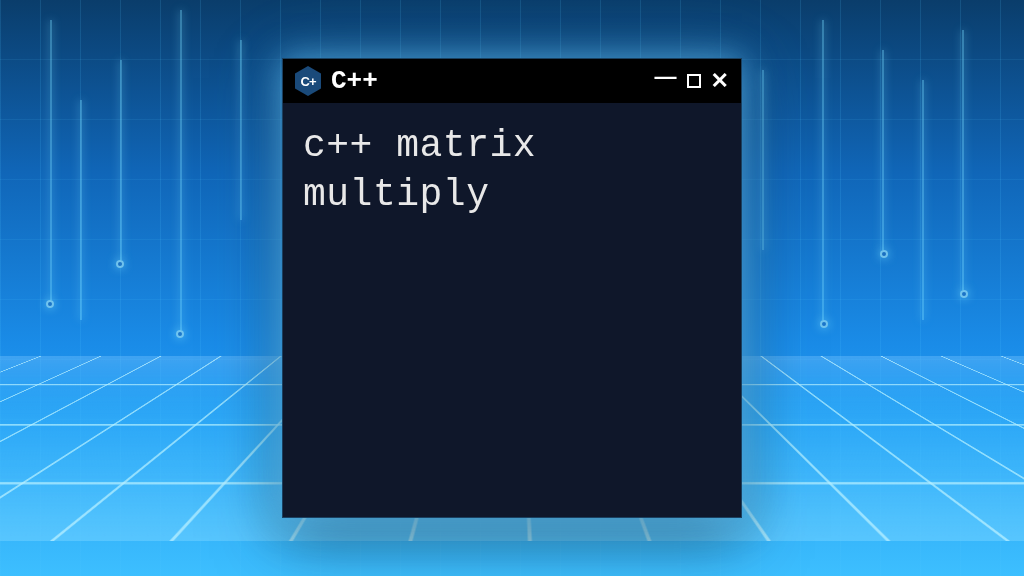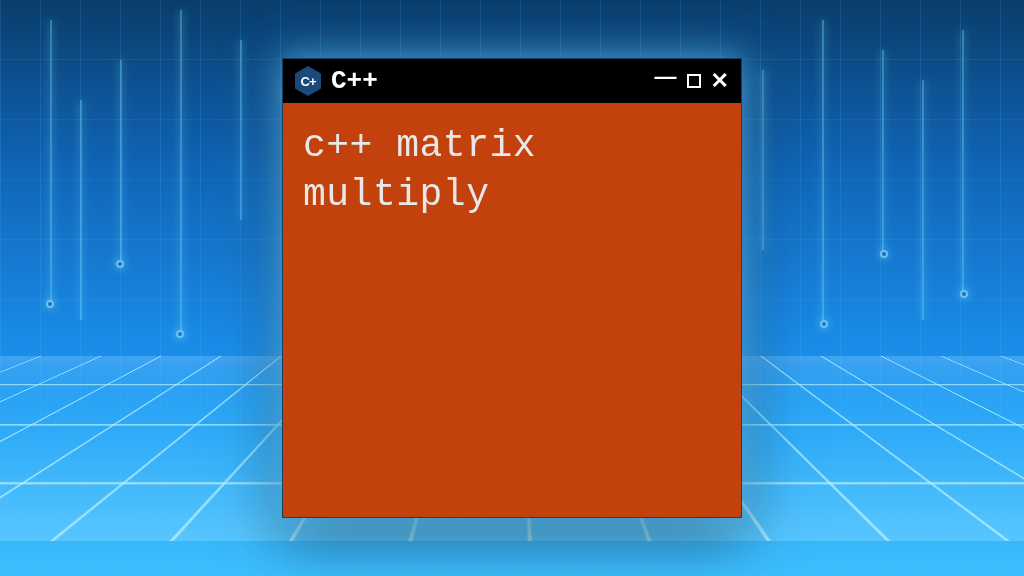"c++ matrix" .terminal-body { background: #c2410c -> #0f172a }
